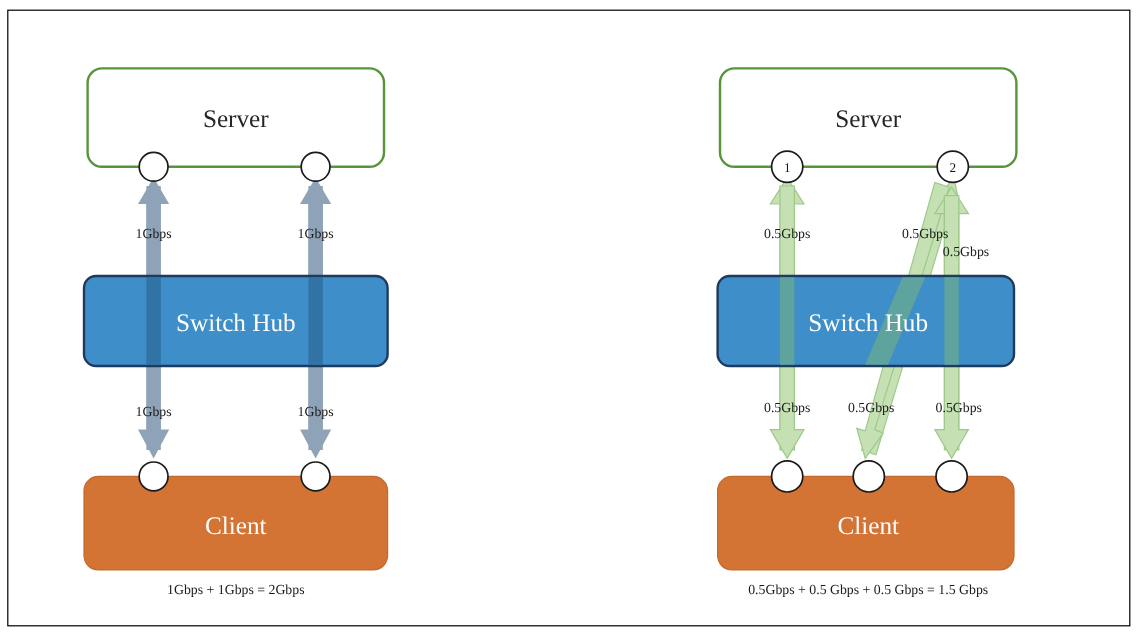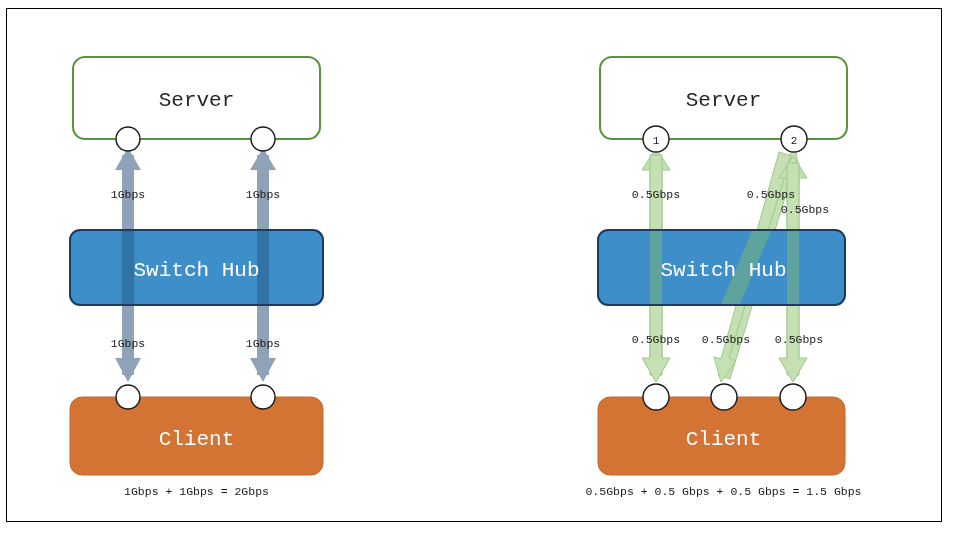"Server" #canvas { font-family: Liberation Mono, monospace -> Liberation Serif, serif }
